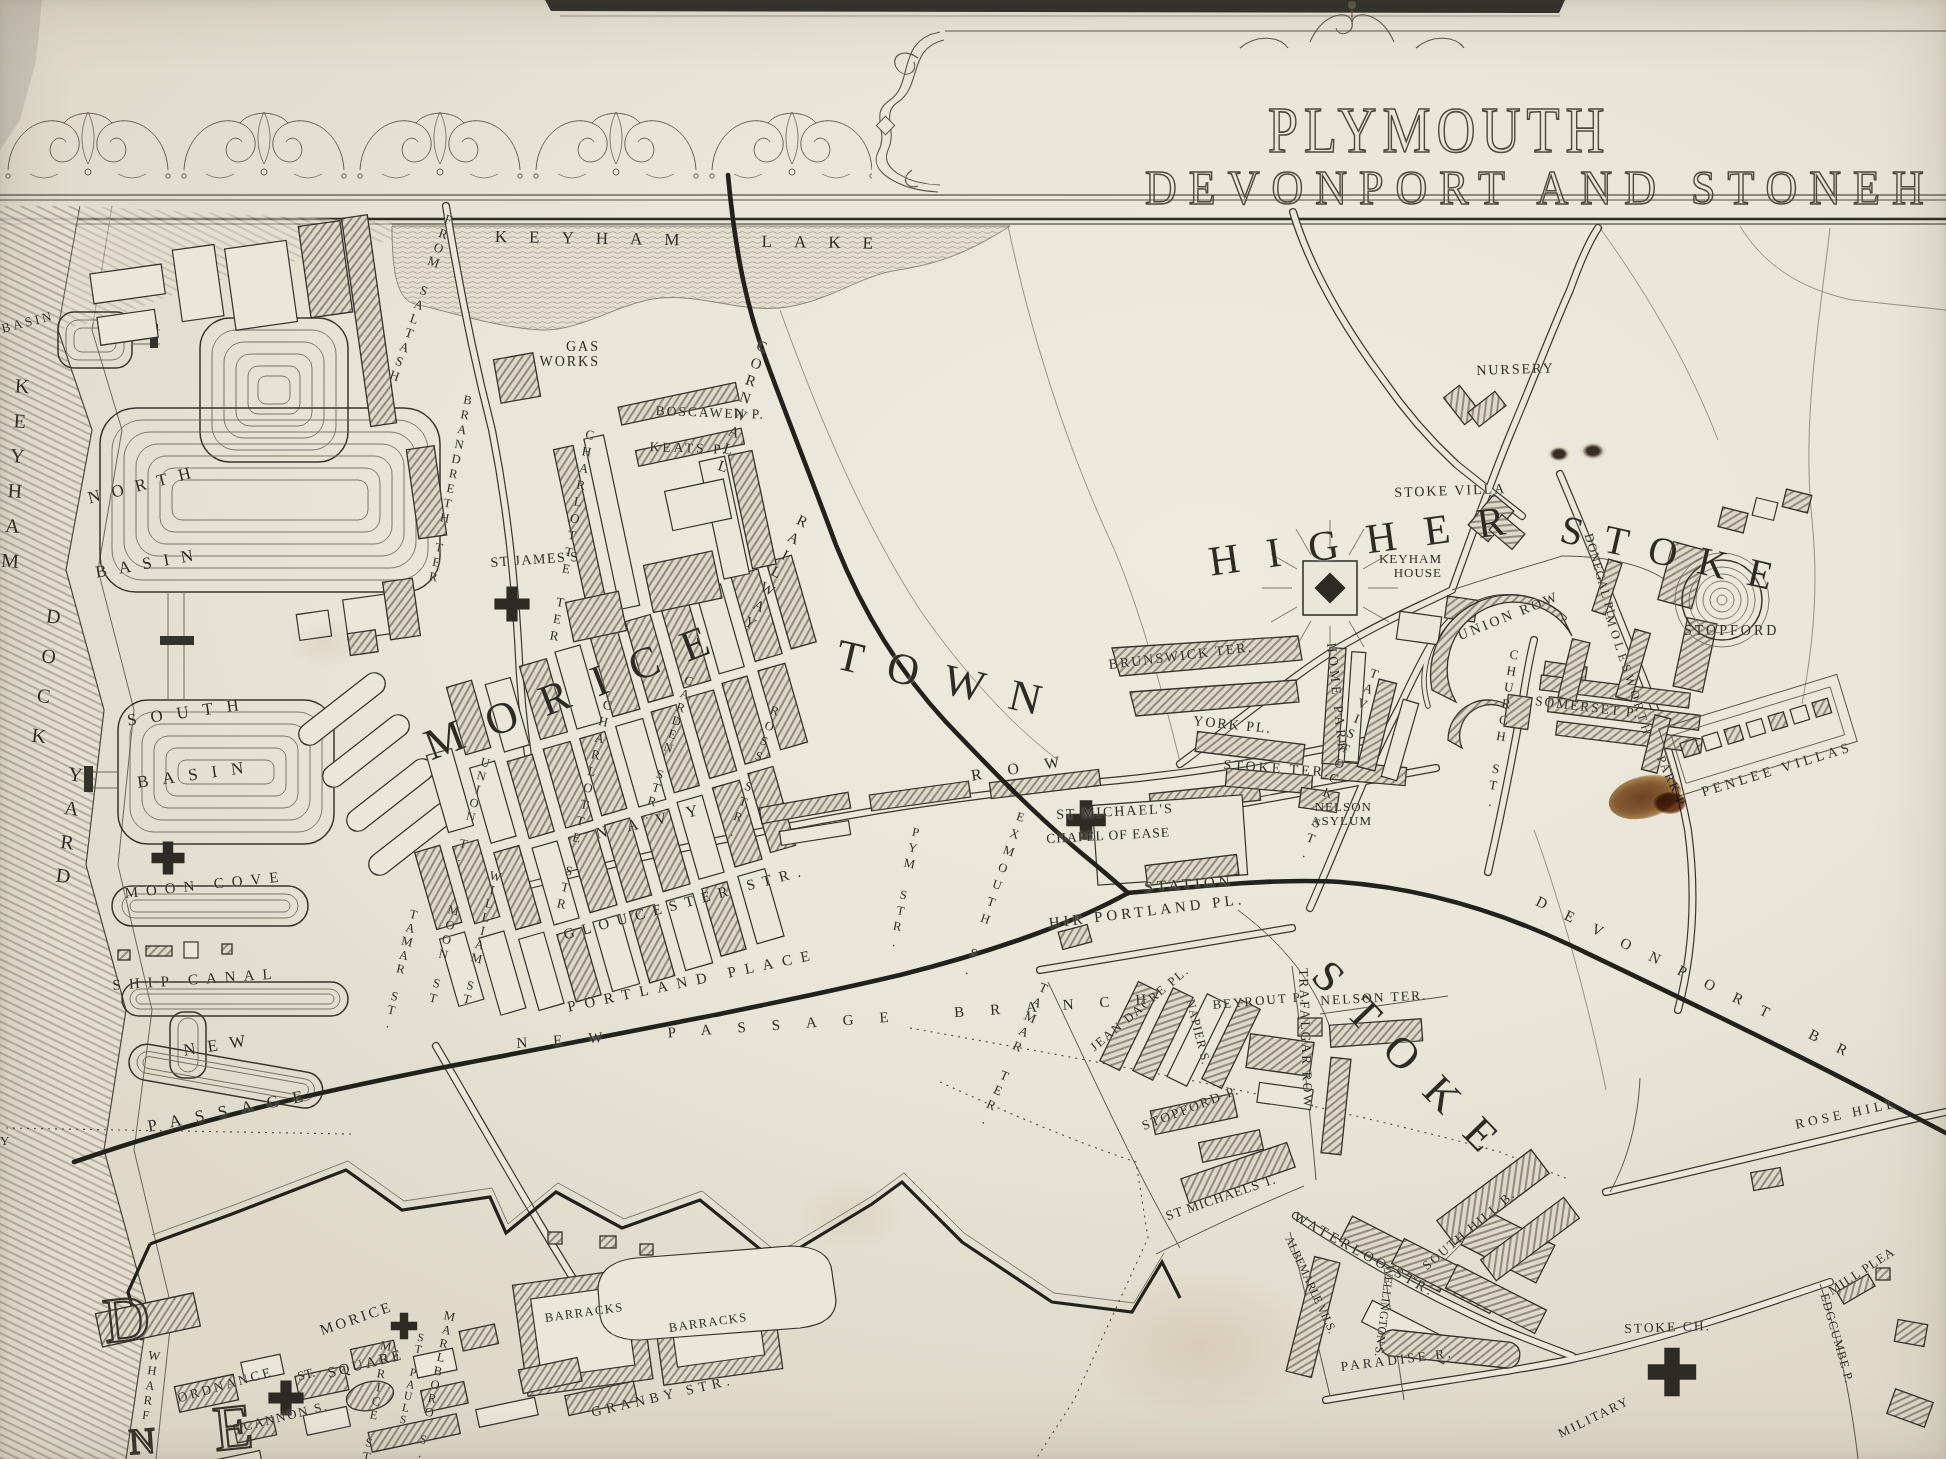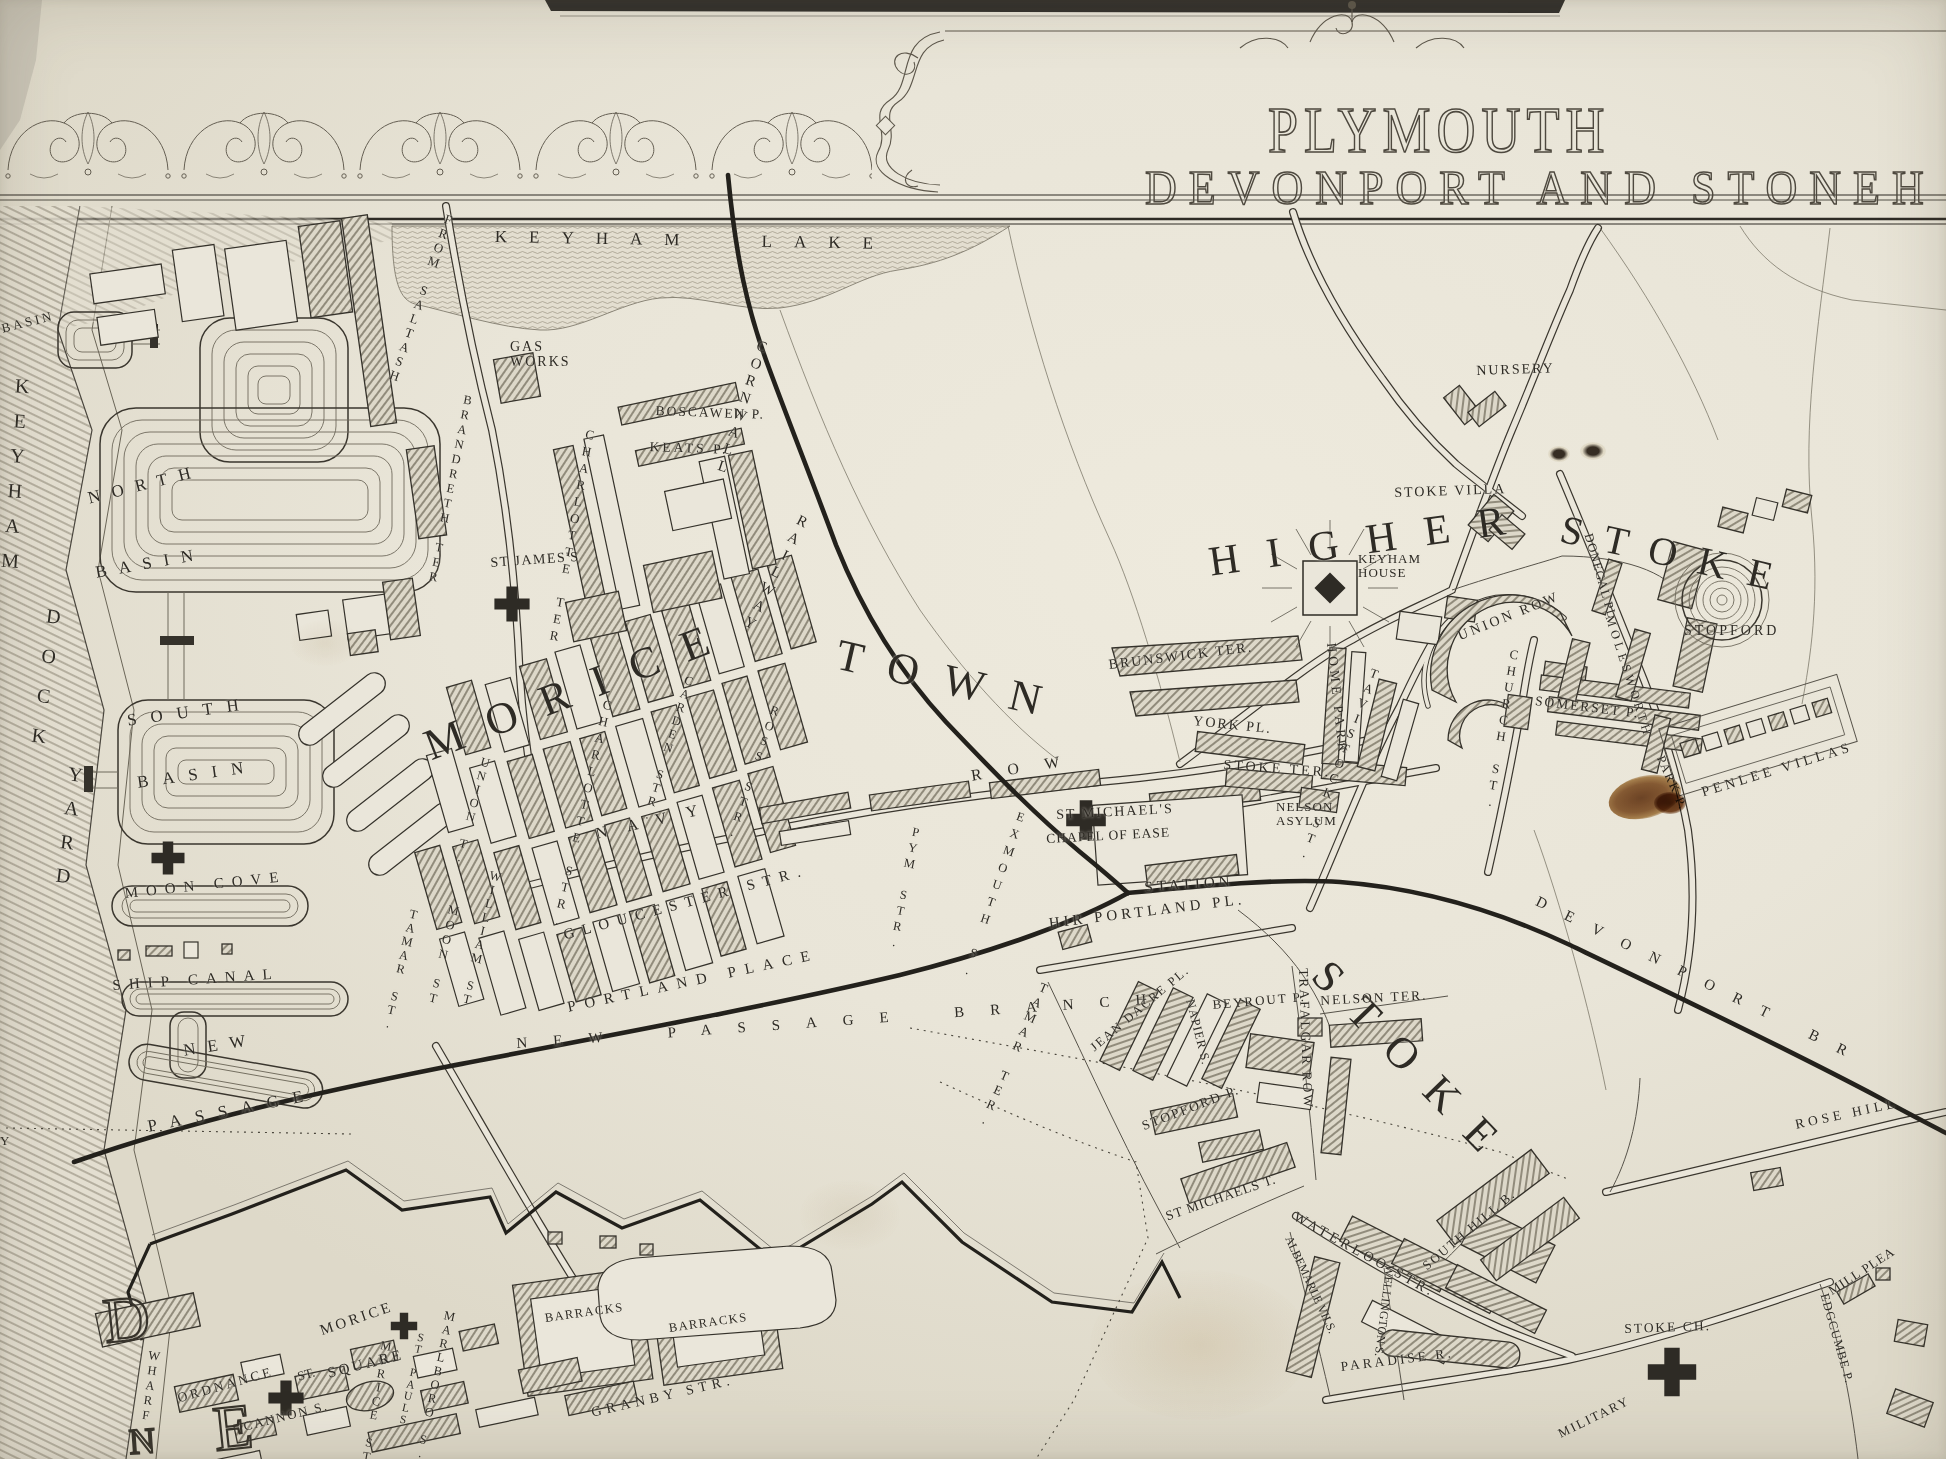"GAS WORKS" .ctr { text-align: left -> right }
